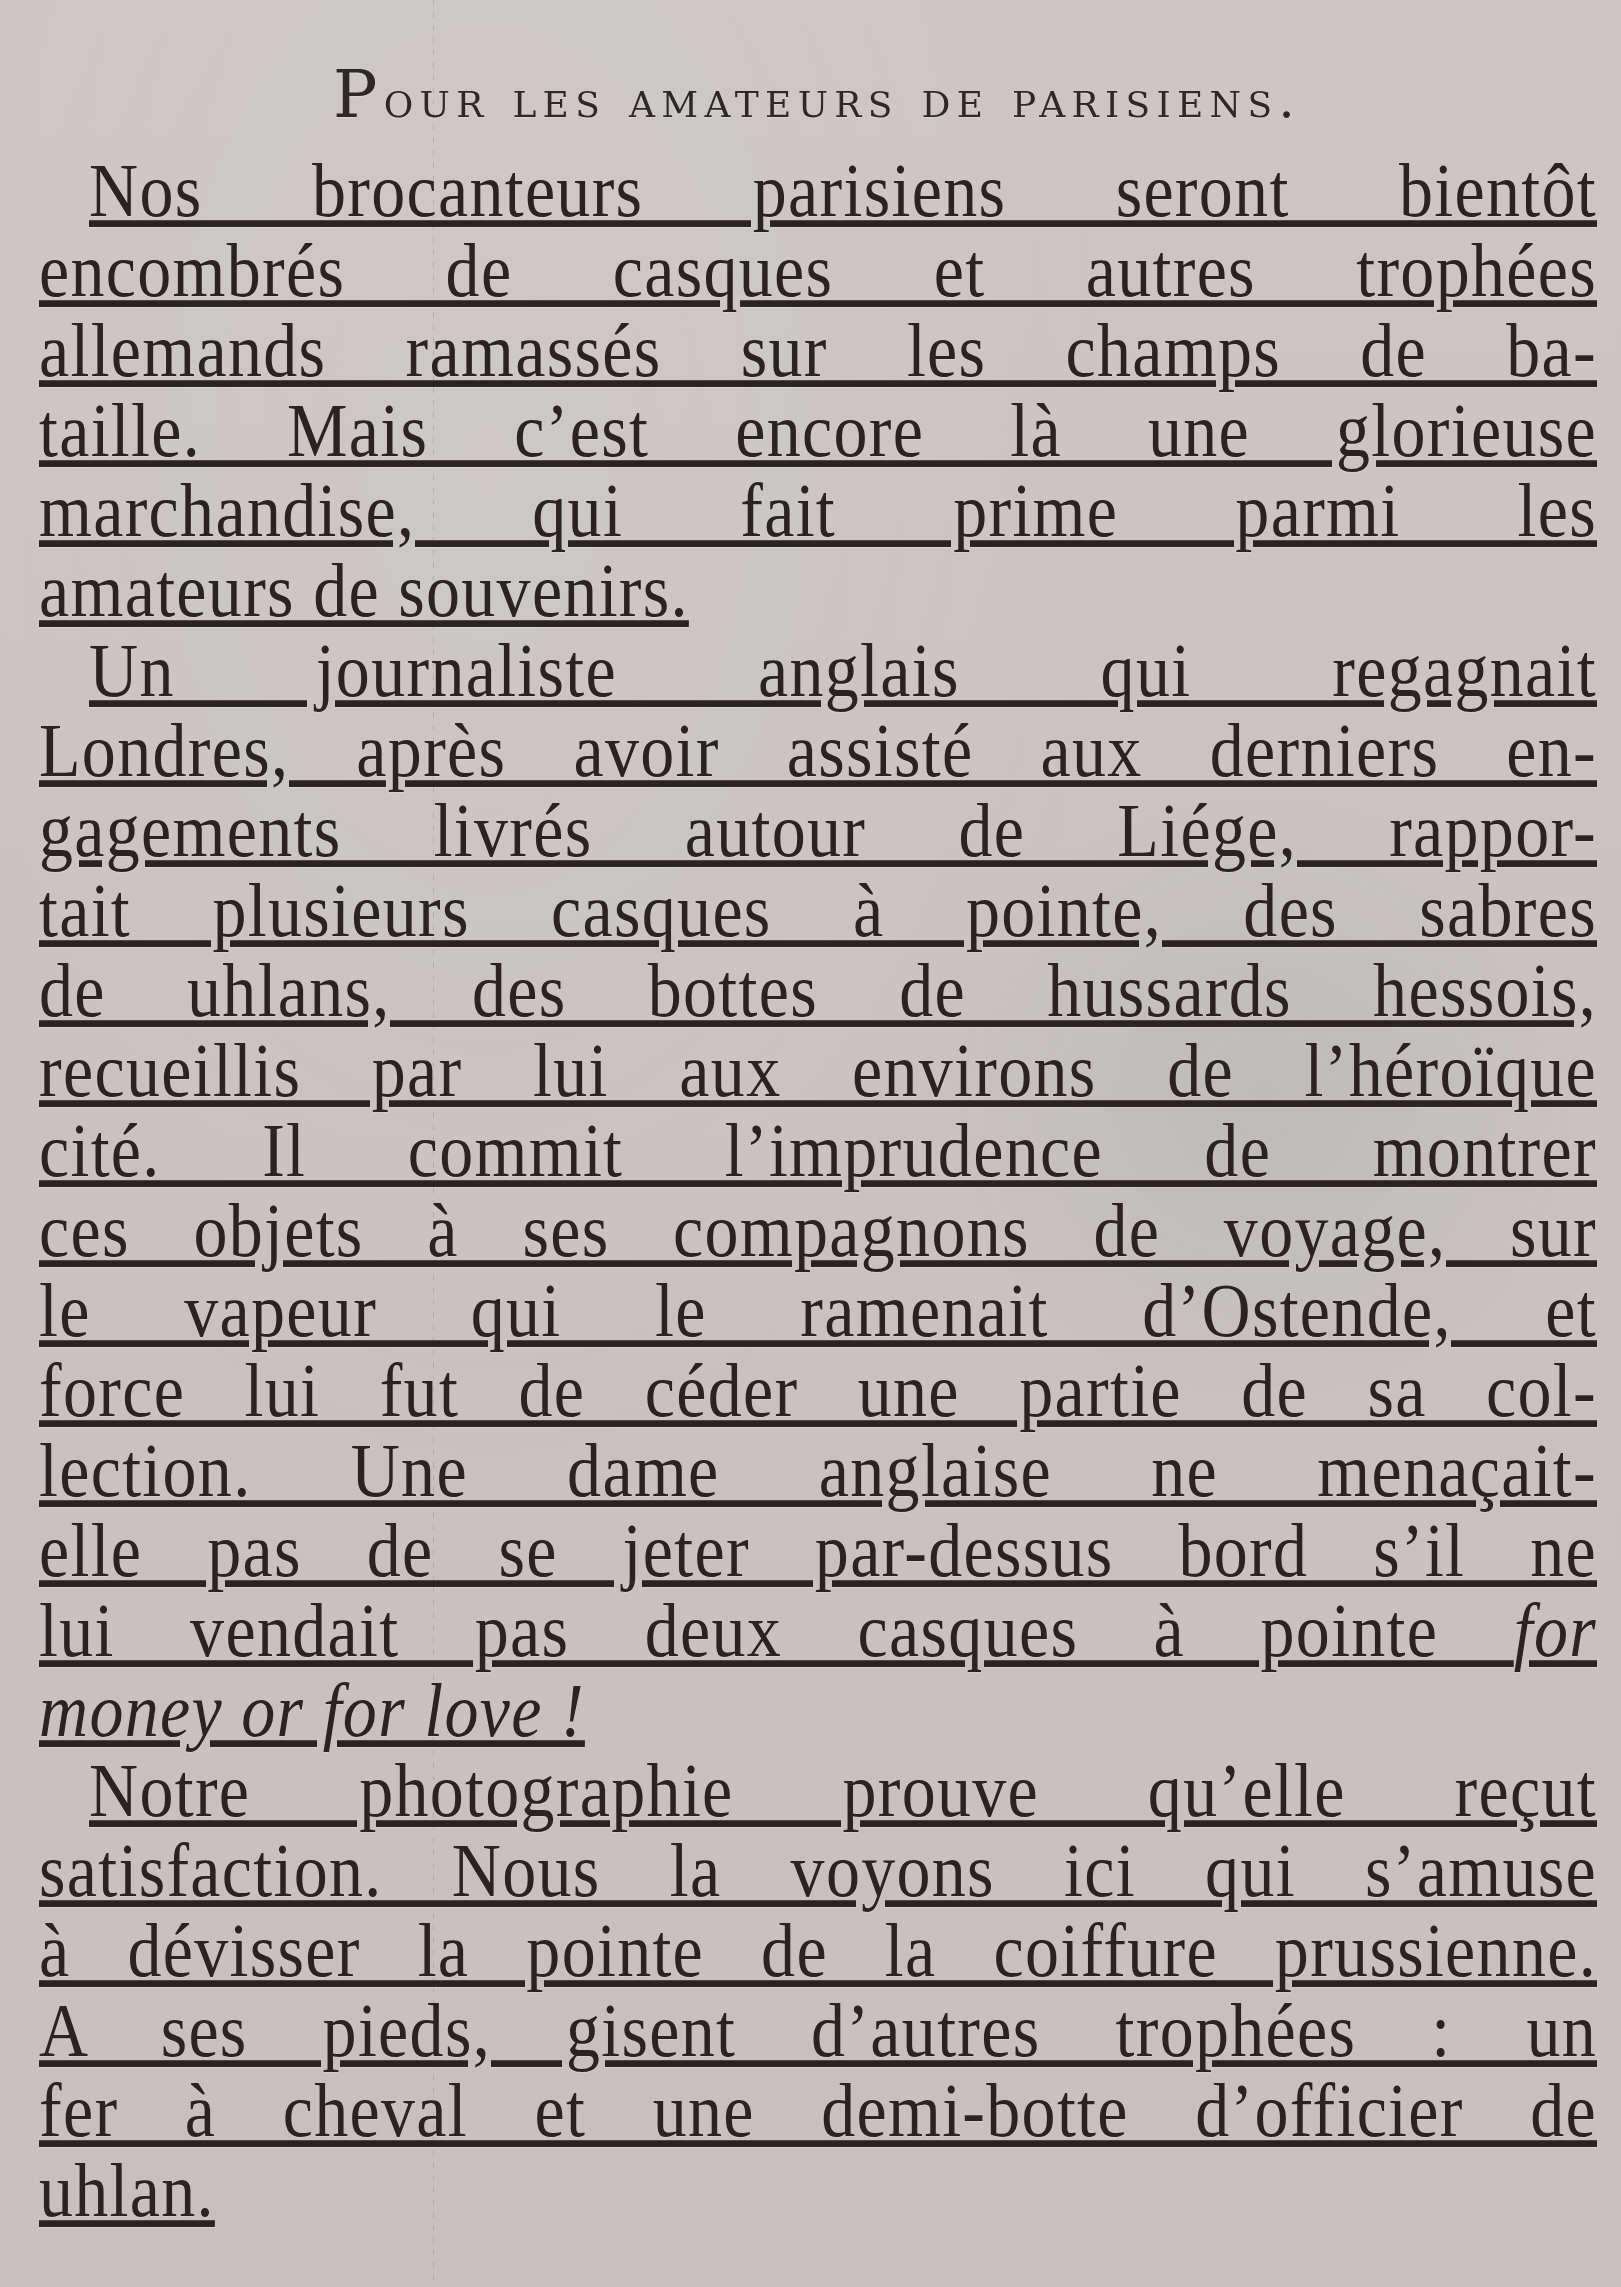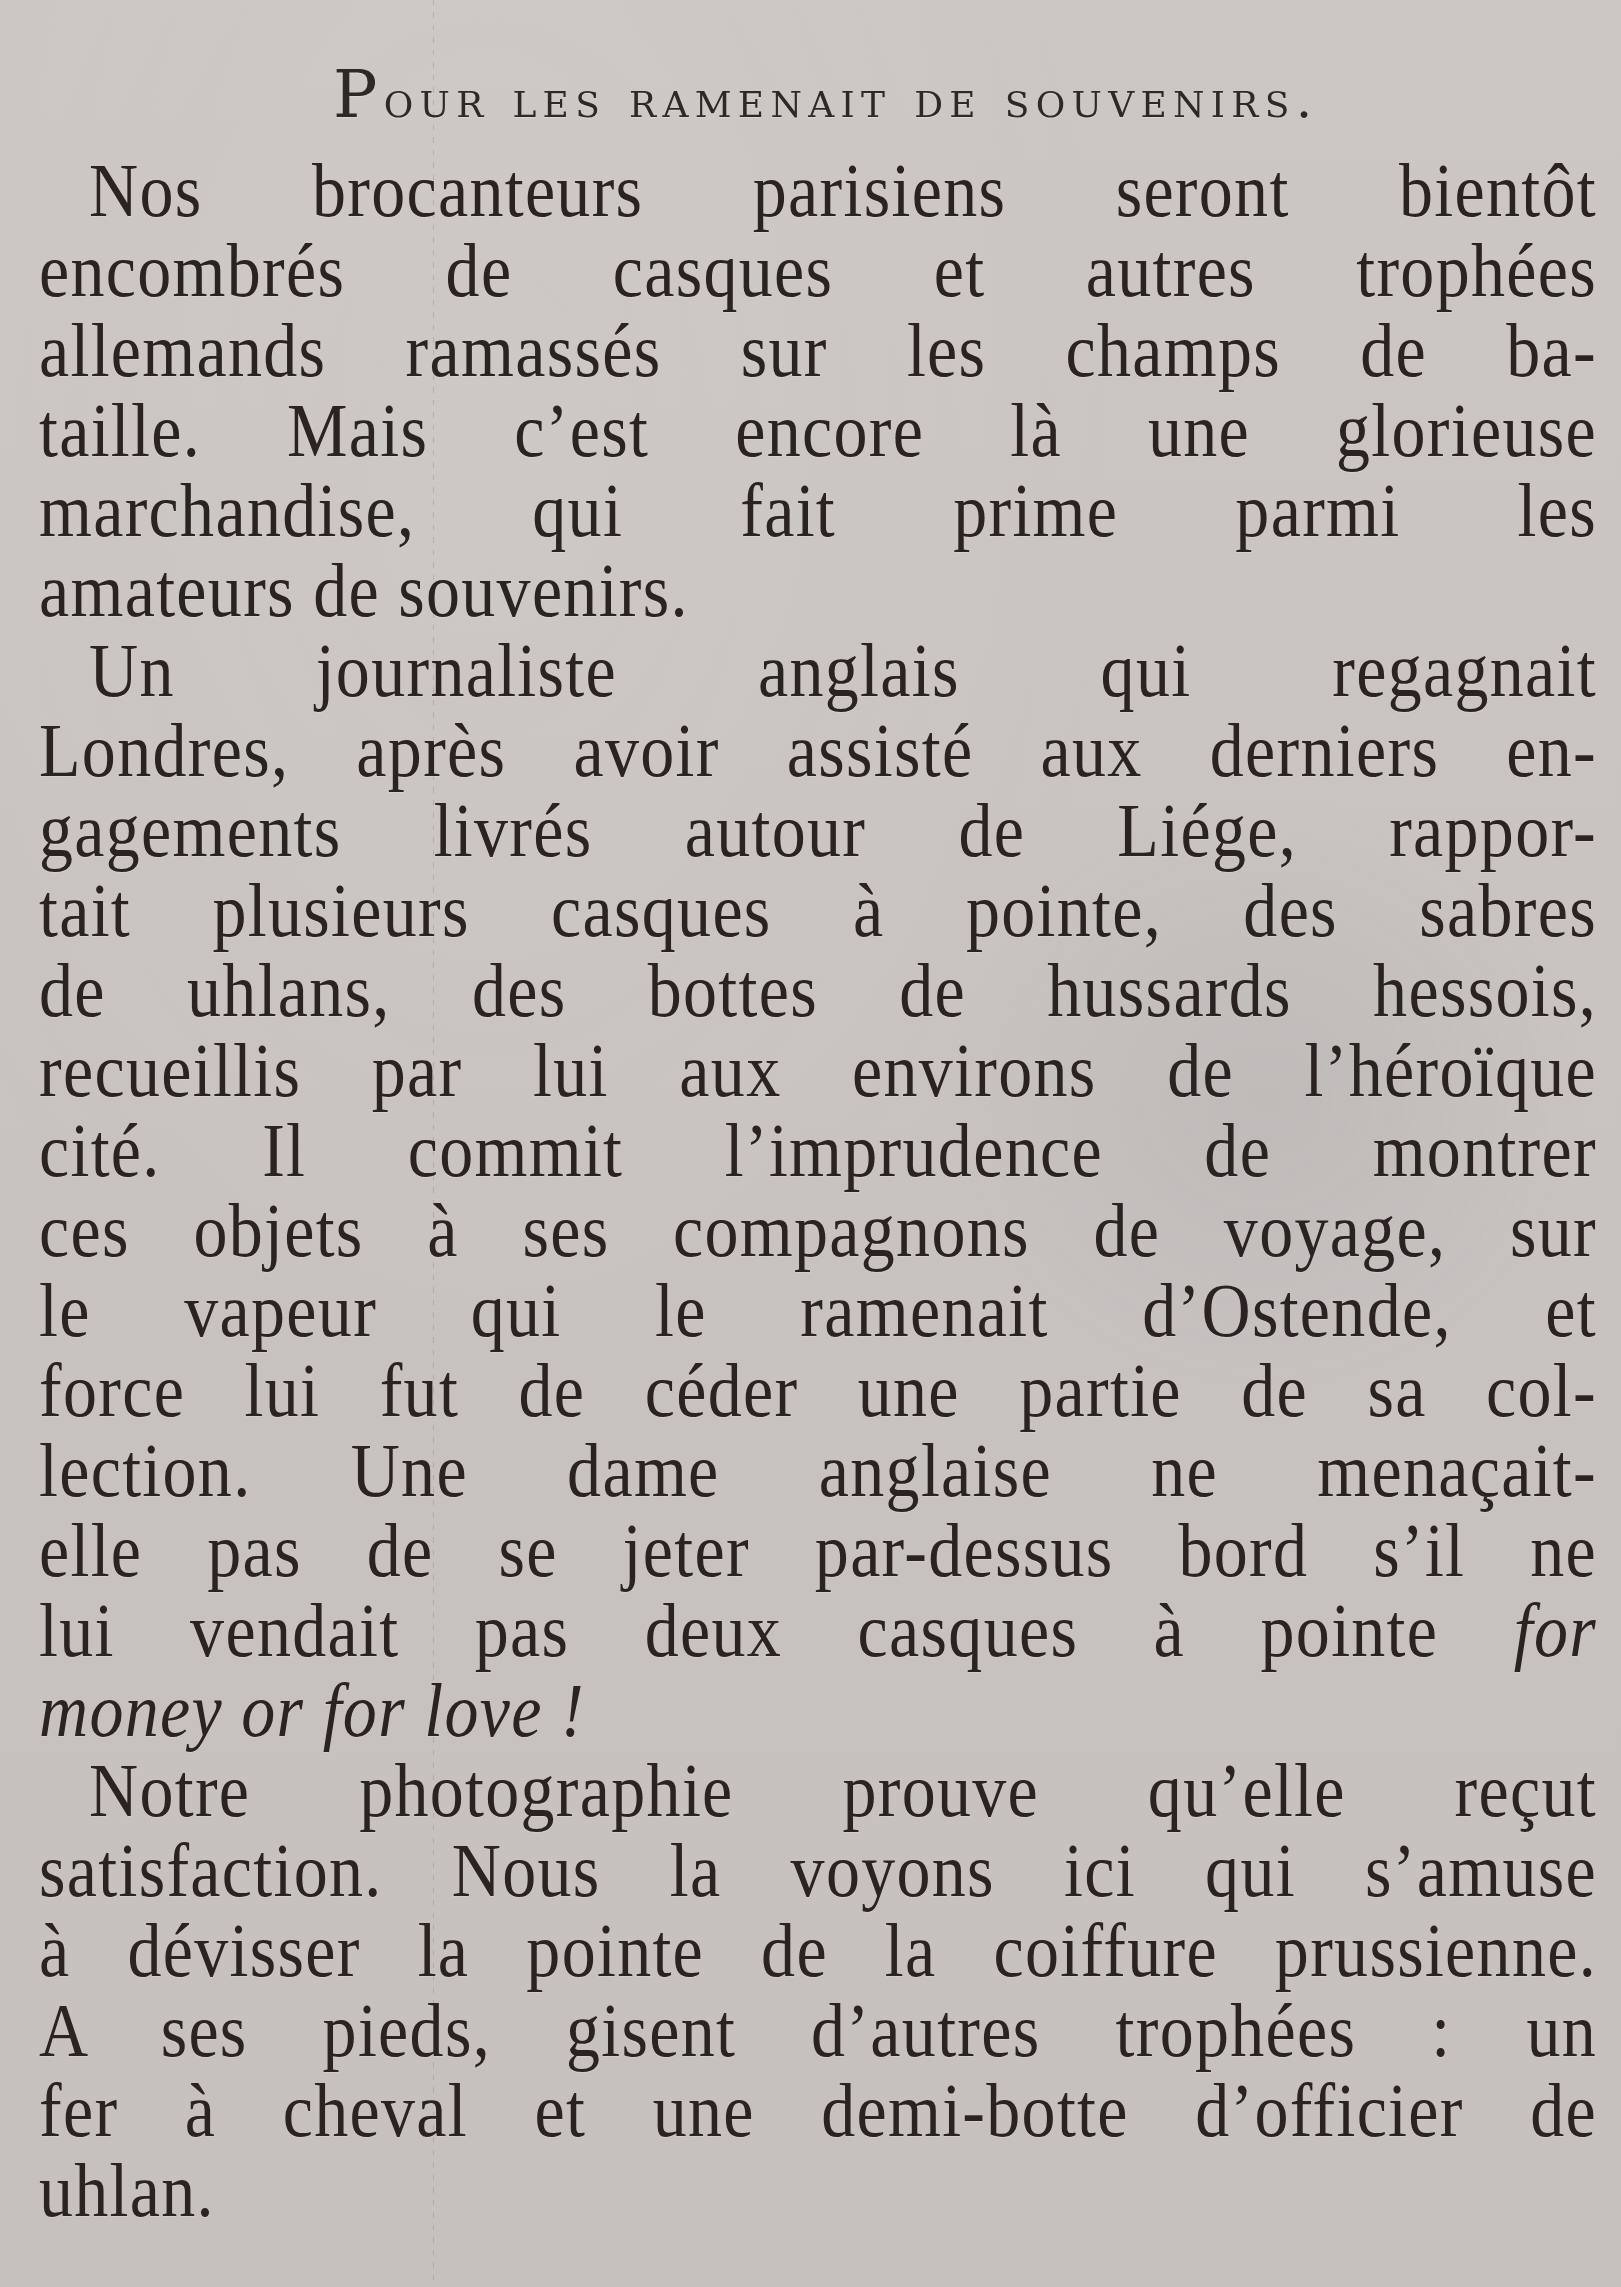"our les ramenait de souvenirs." span { text: ramenait de souvenirs -> amateurs de parisiens }
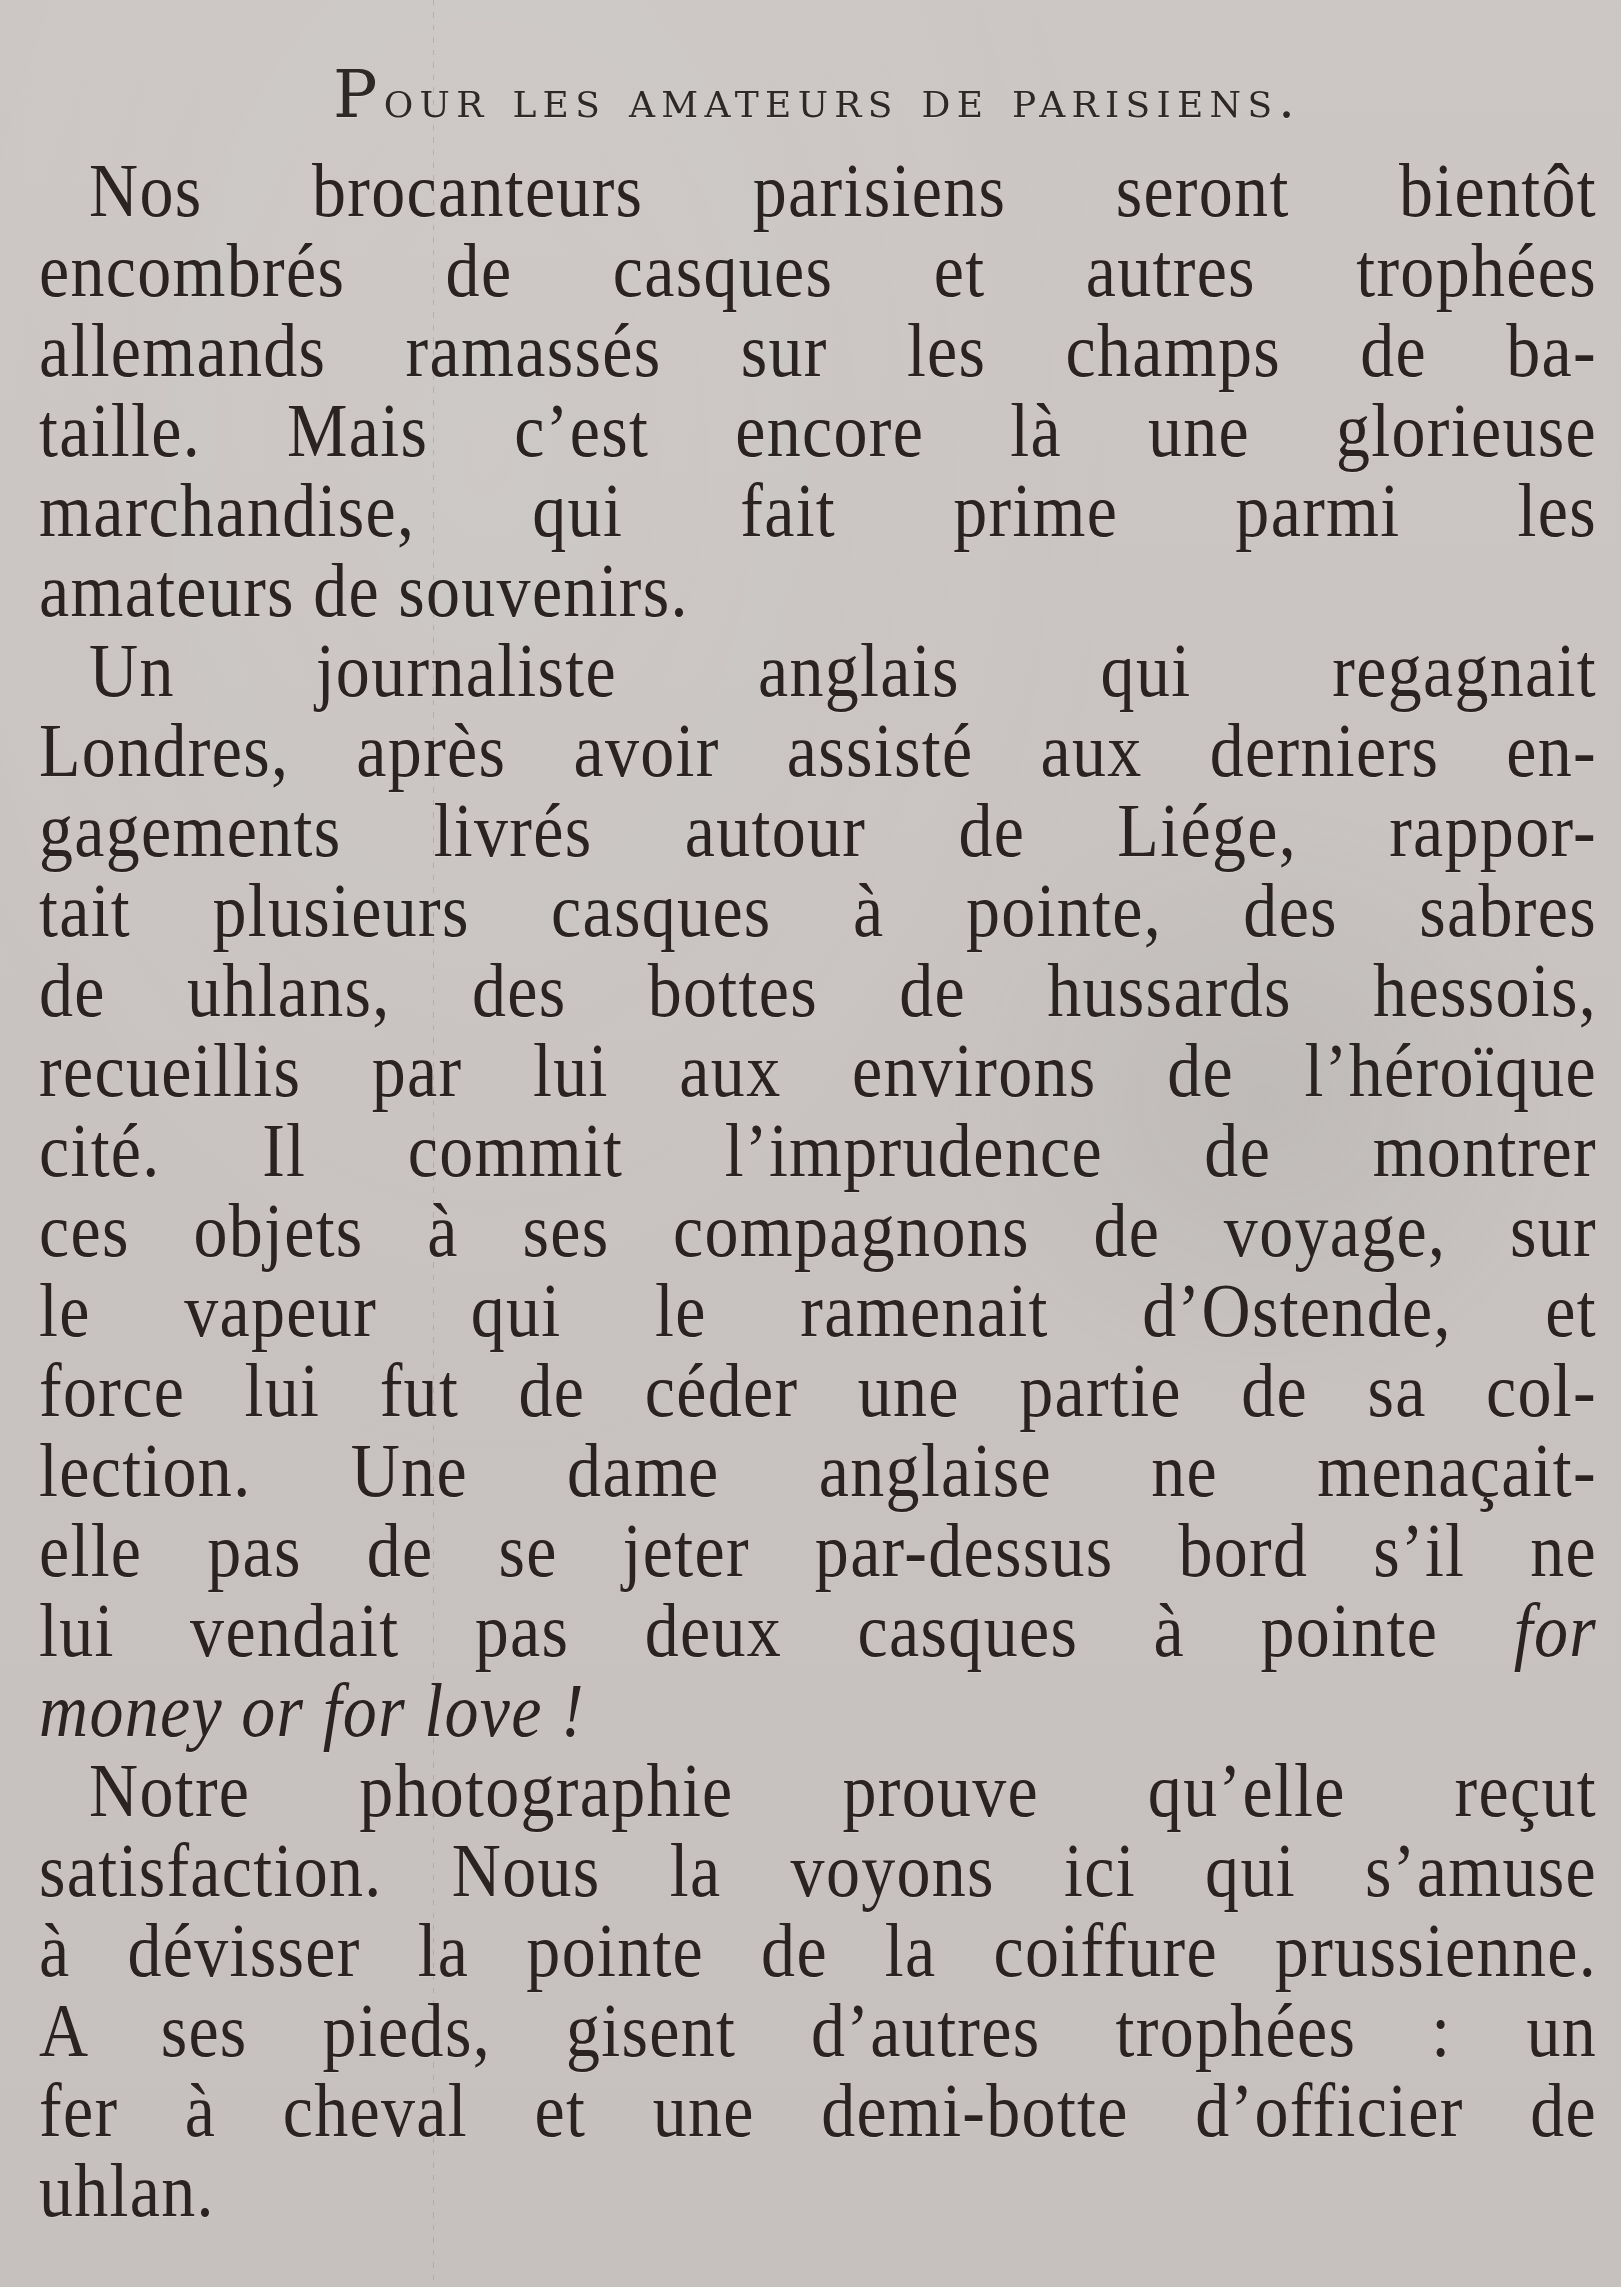"Nos brocanteurs parisiens seront bientôt" .body-text { text-decoration: none -> underline }
